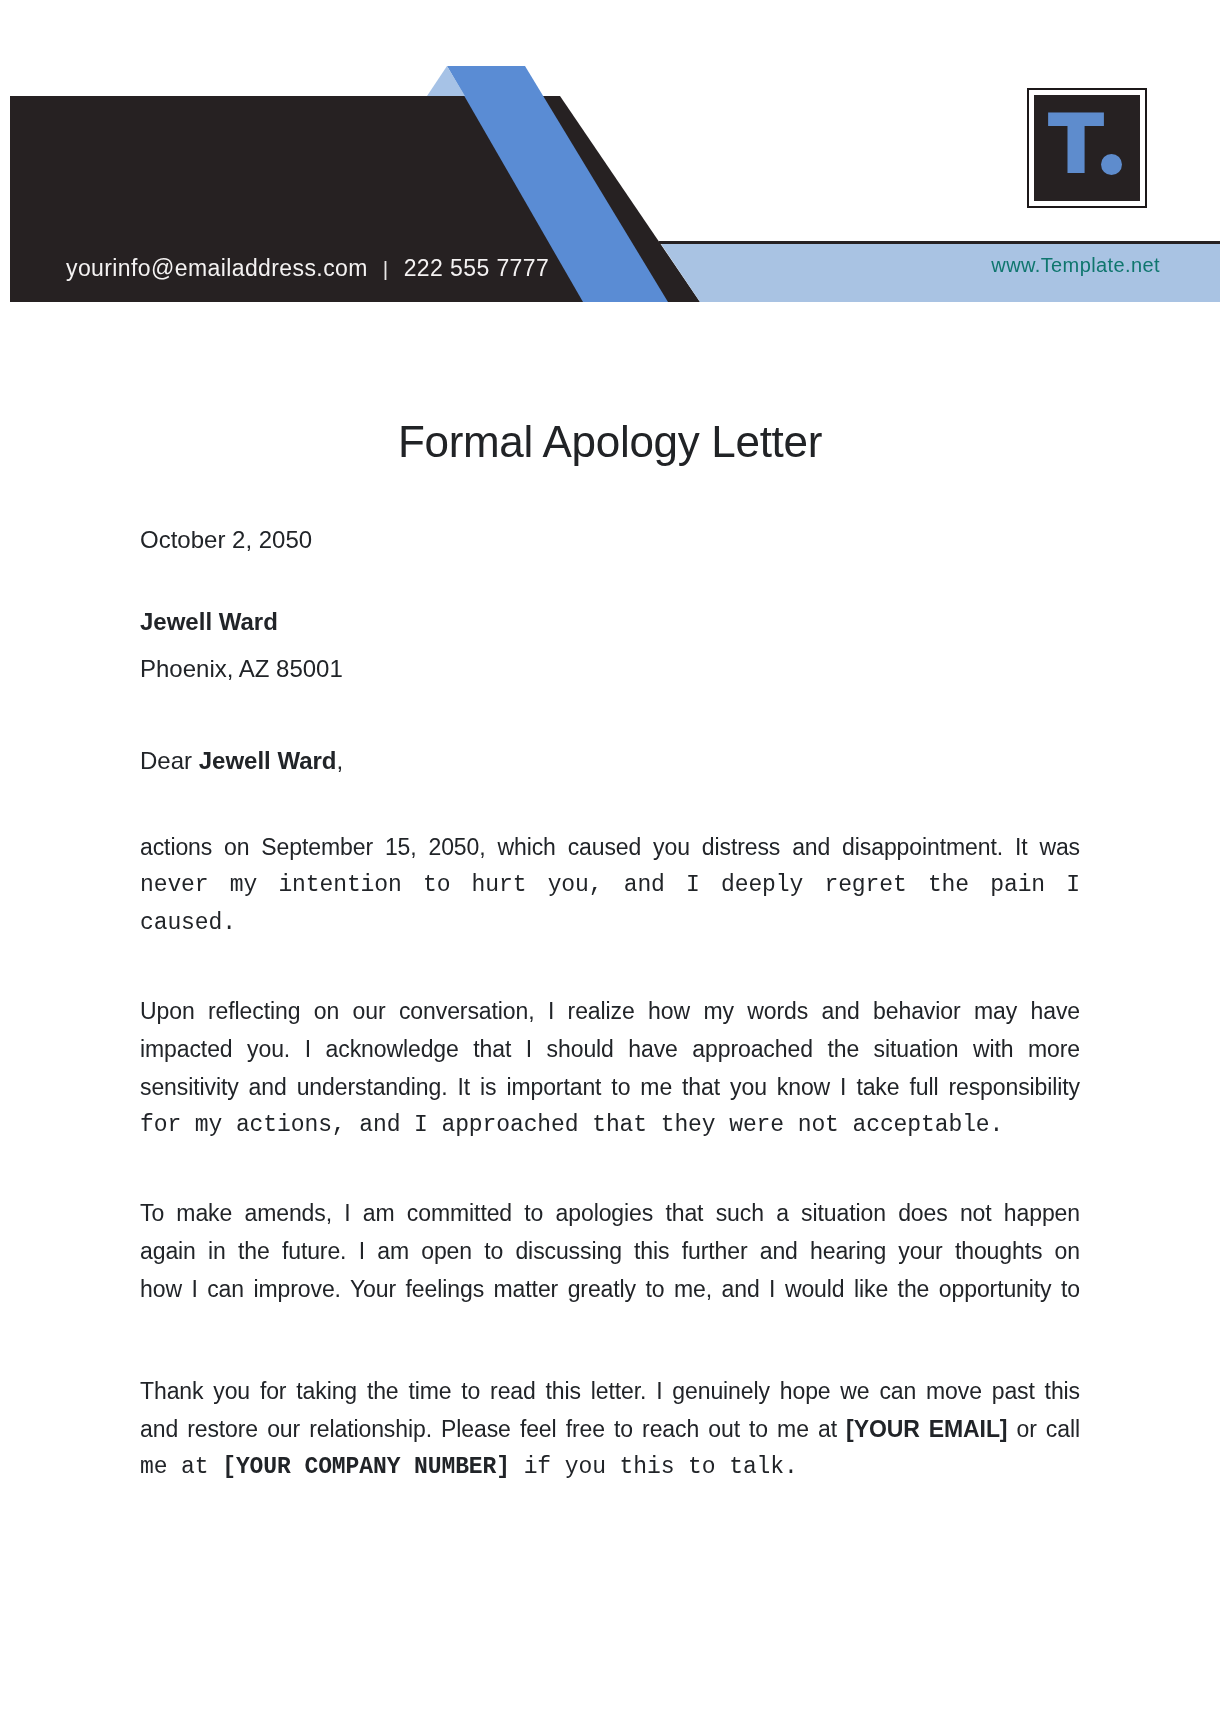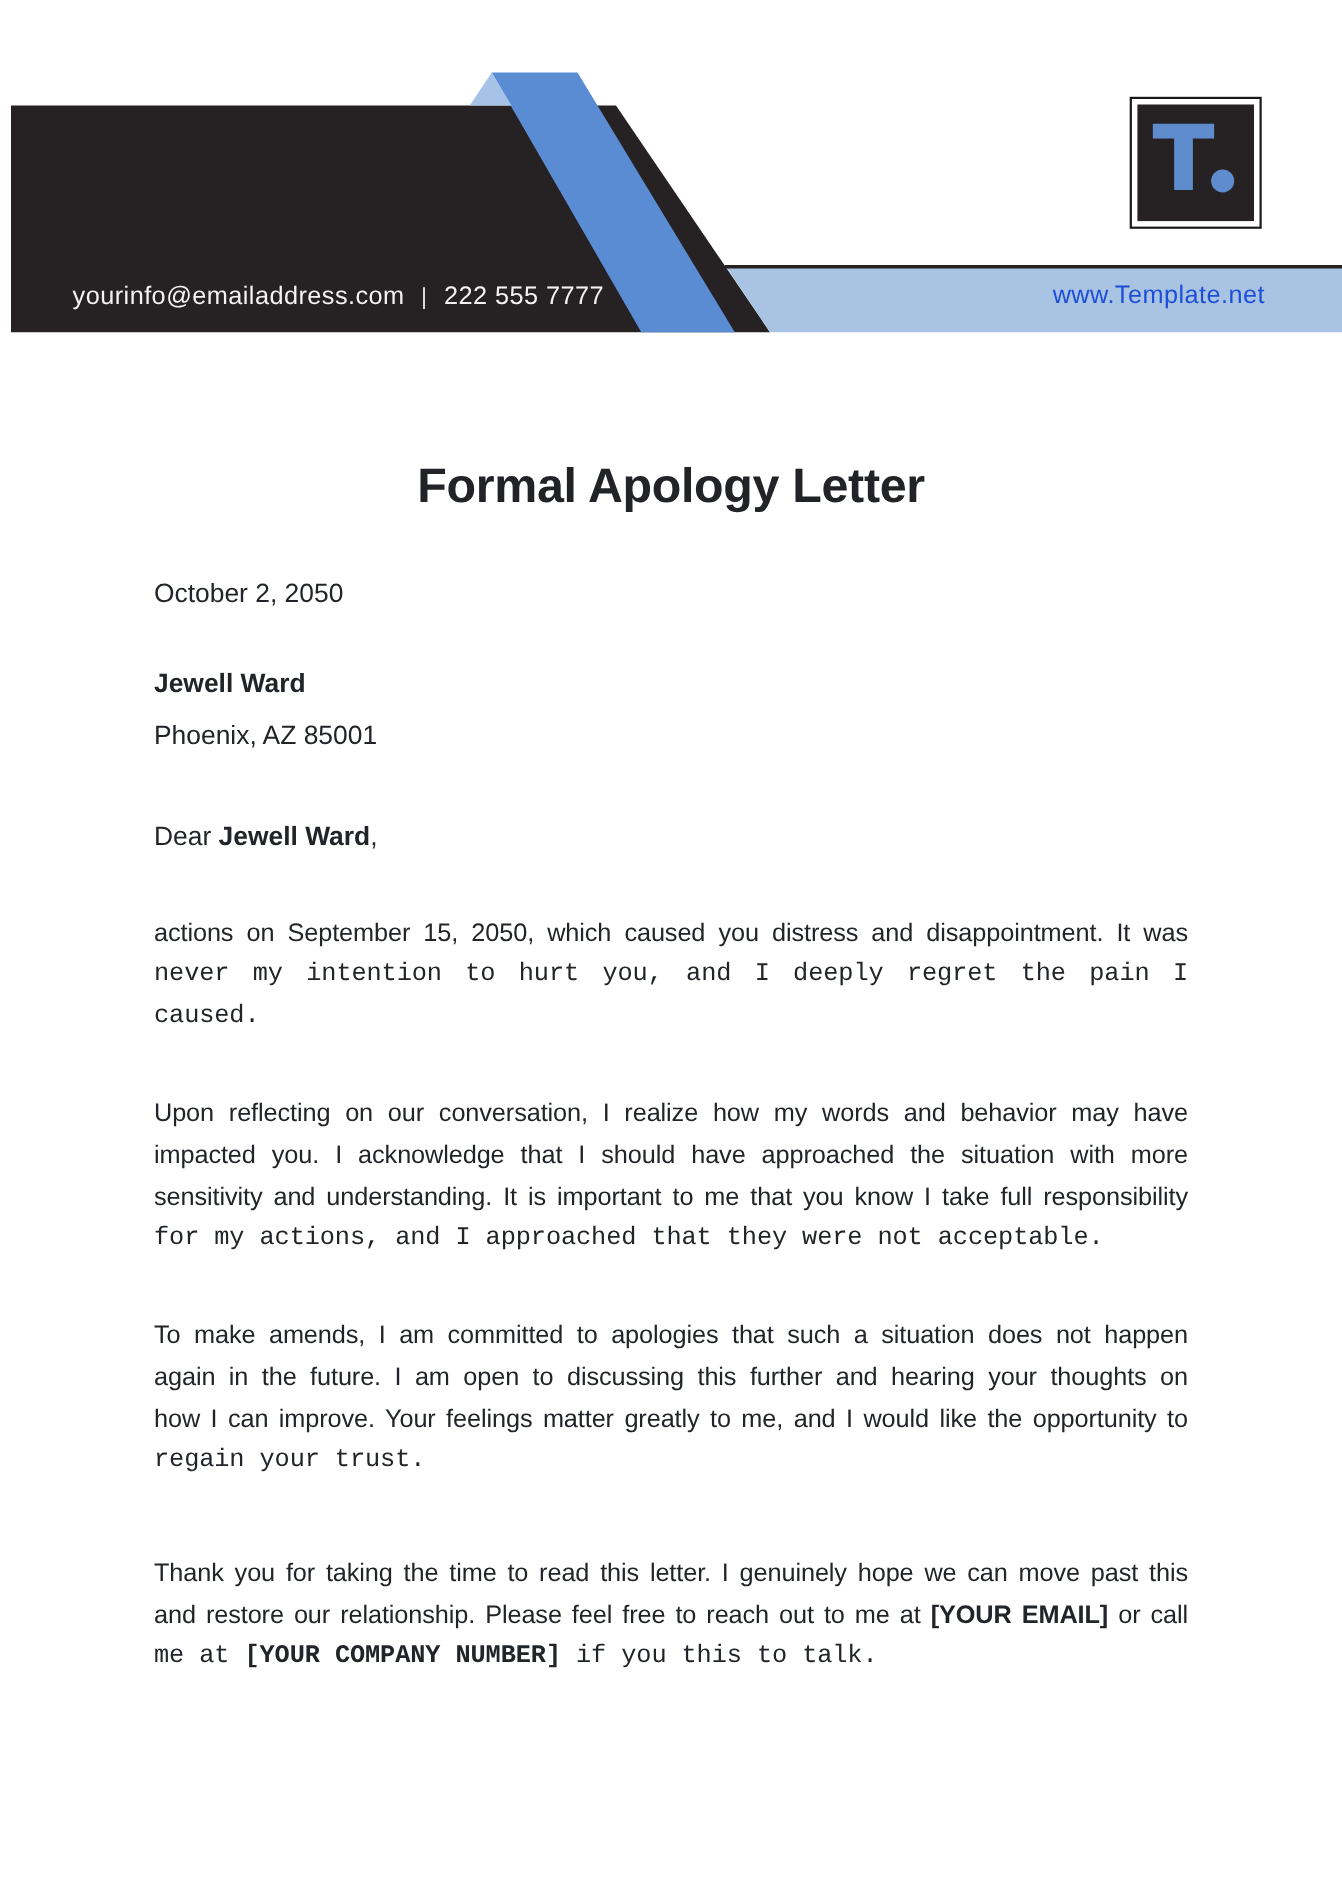"www.Template.net" .website { color: #1d4ed8 -> #0f766e; font-size: 23px -> 20px; right: 70px -> 60px }
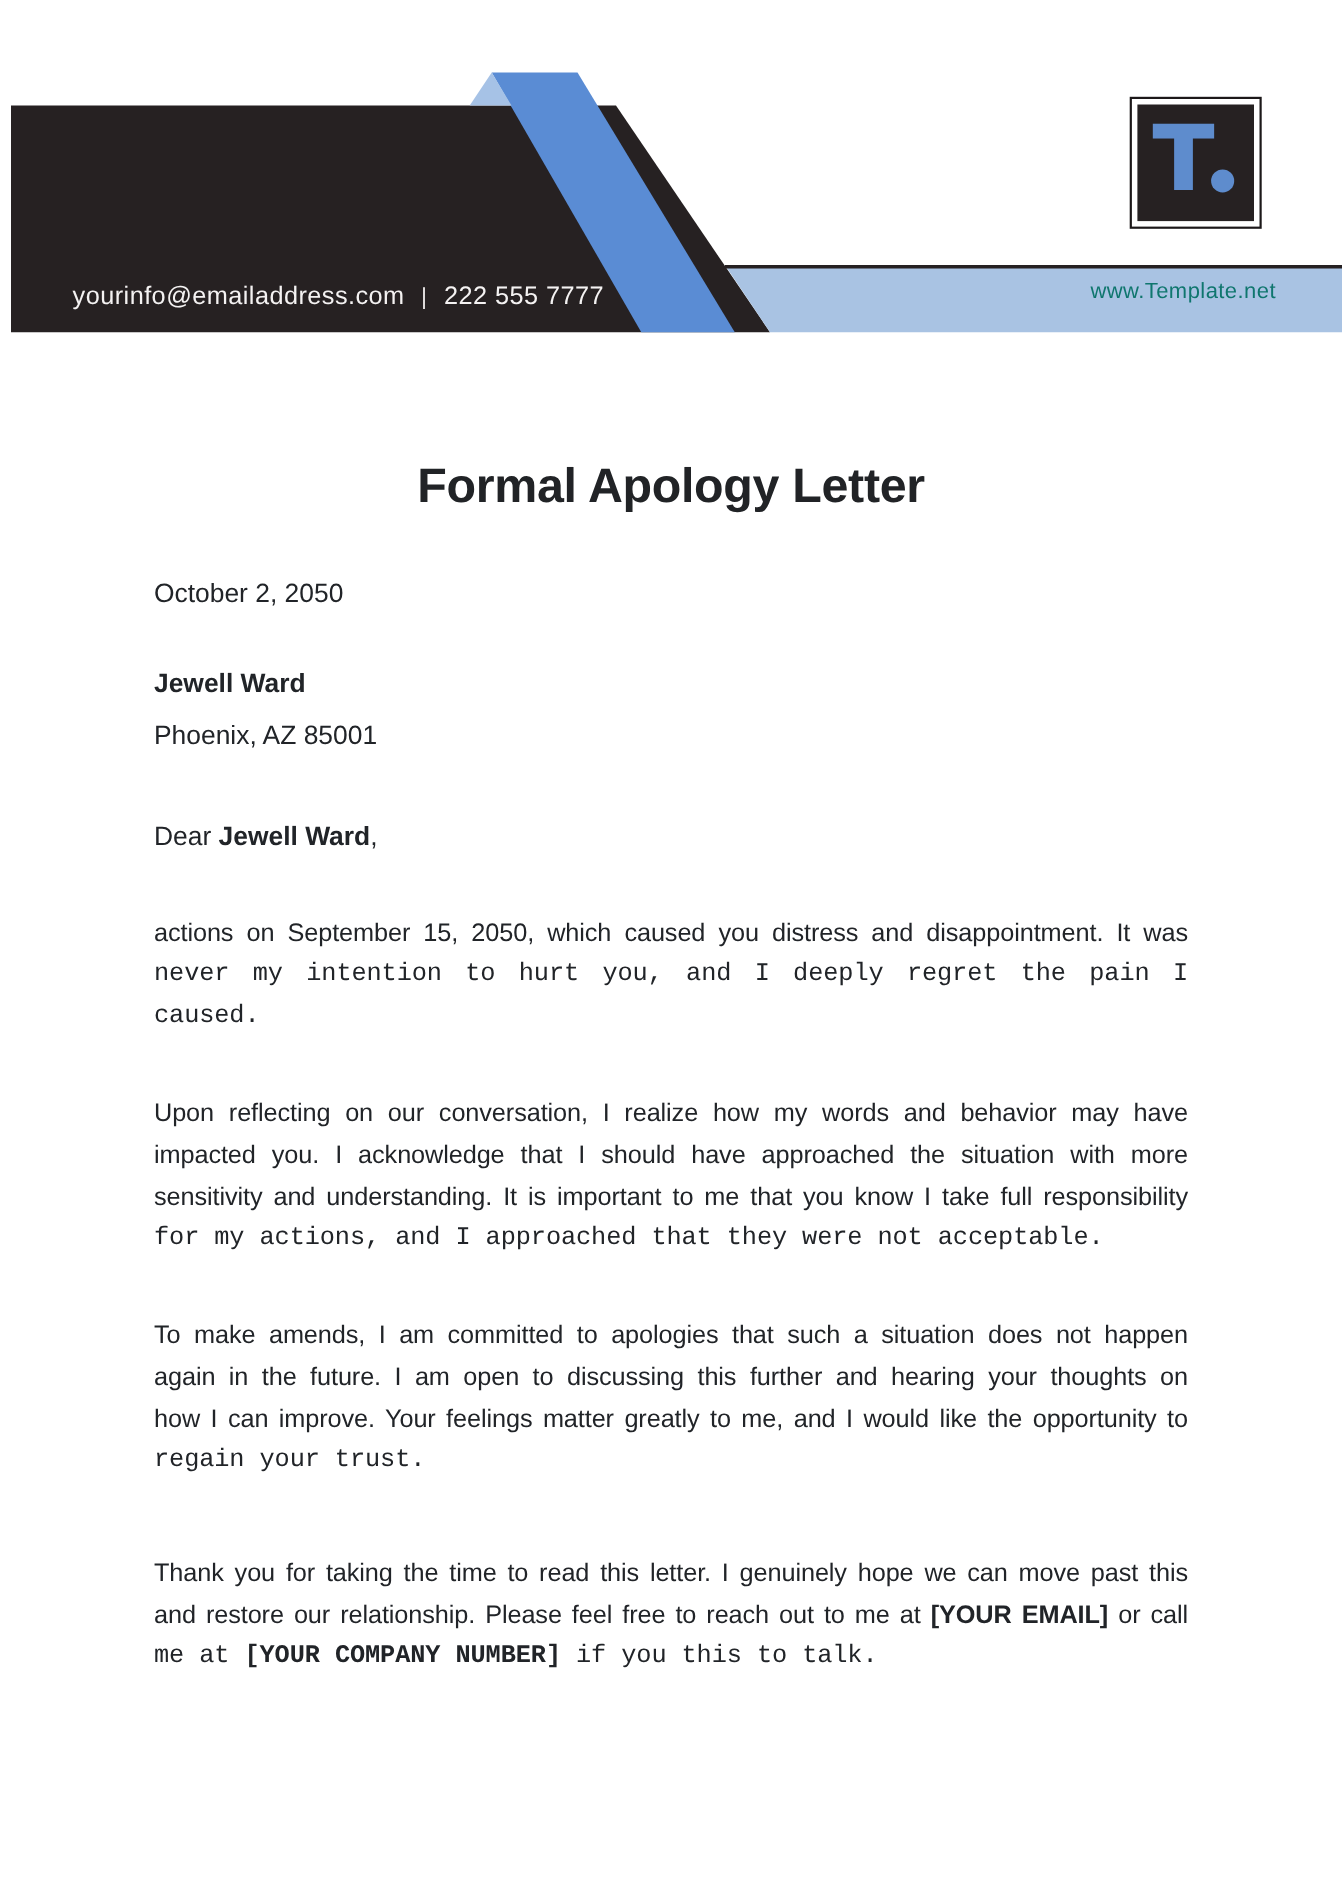"Formal Apology Letter" .title { font-weight: 700 -> 400 }
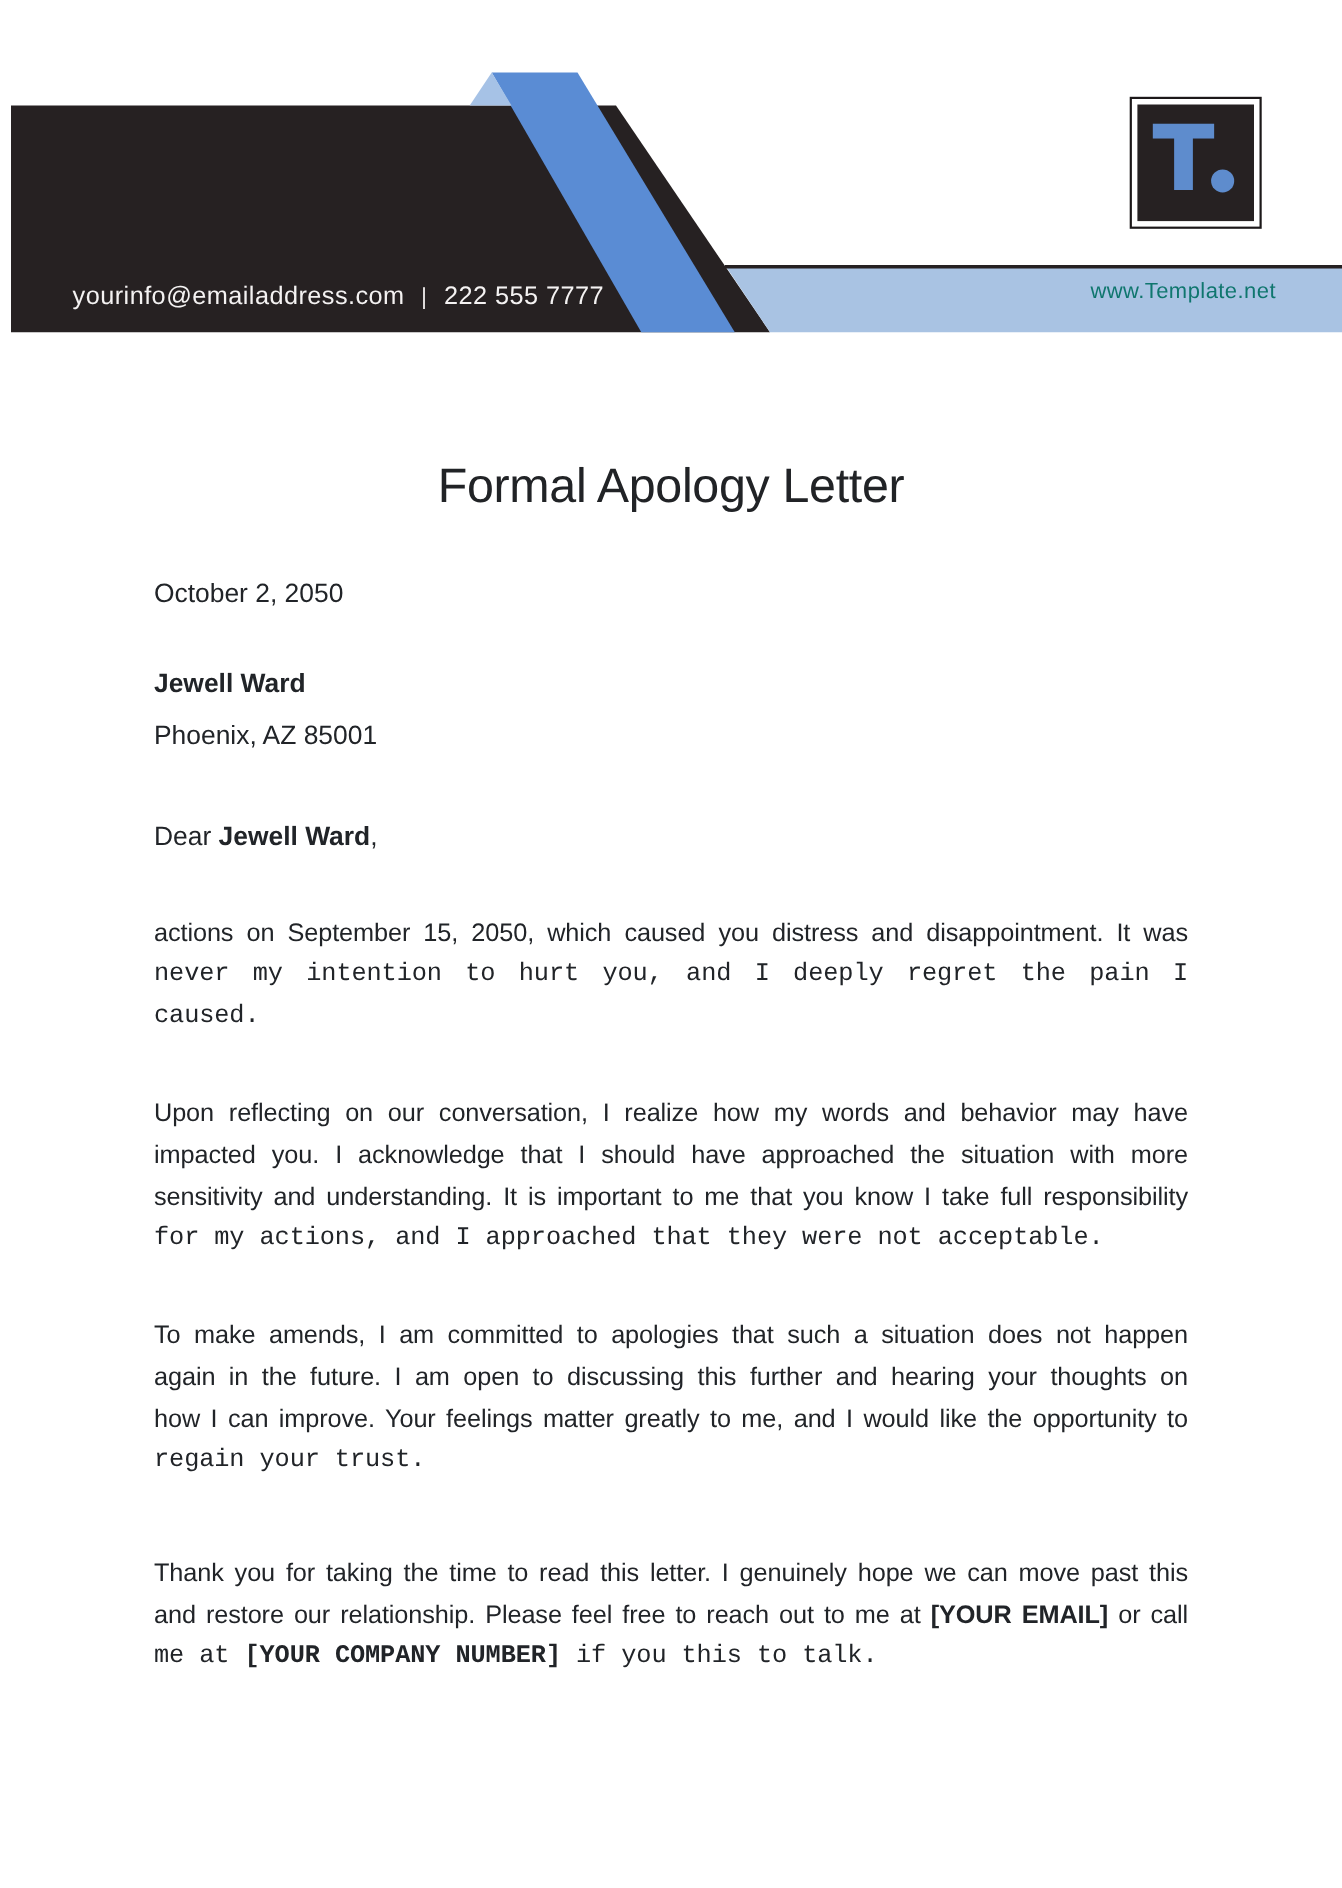"regain your trust." div.line { html: <div><span>regain your trust.</span></div> -> none }
